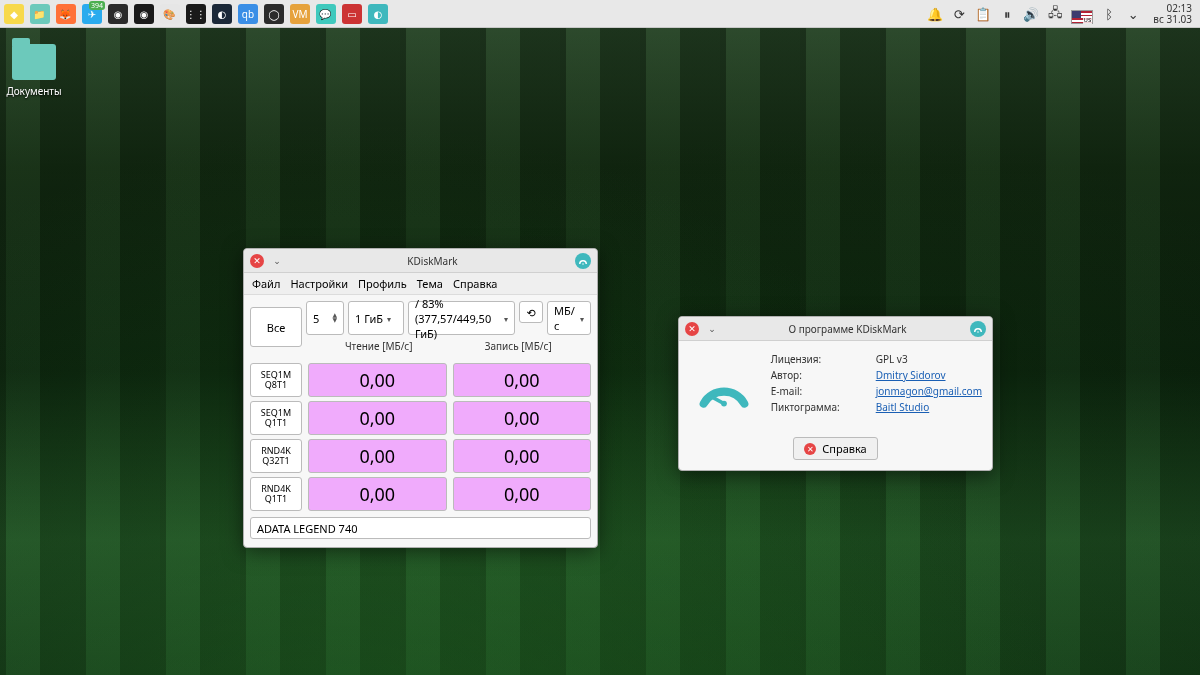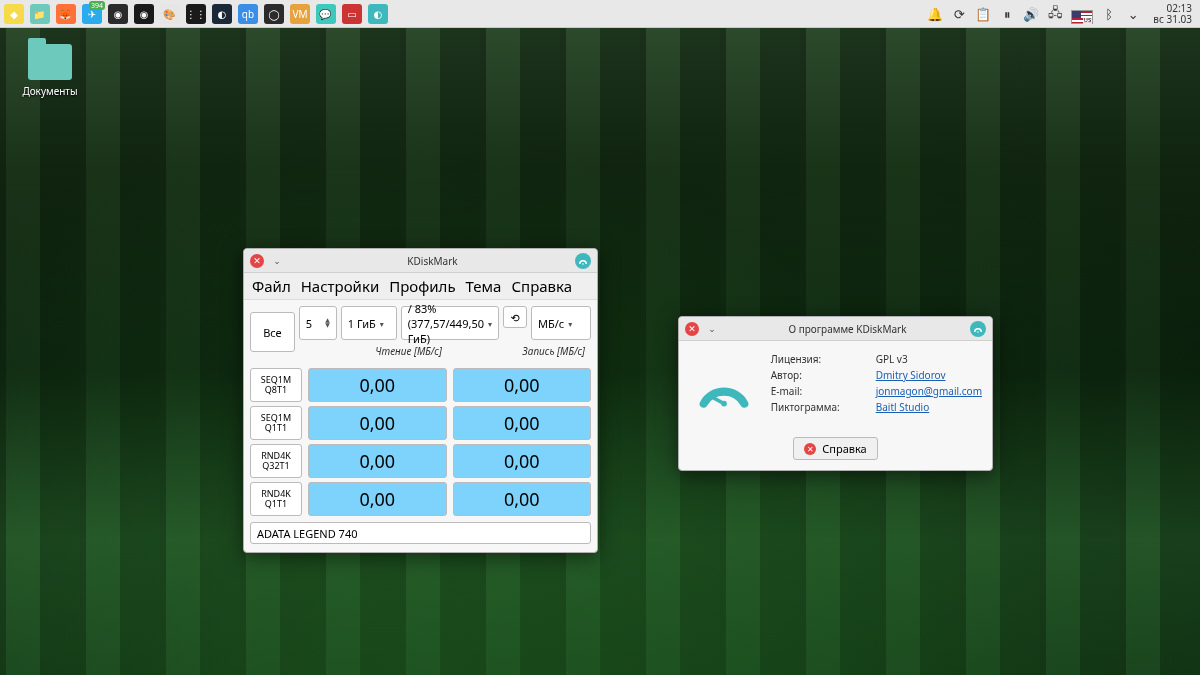"Документы" .desk-icon { left: 18px -> 2px }
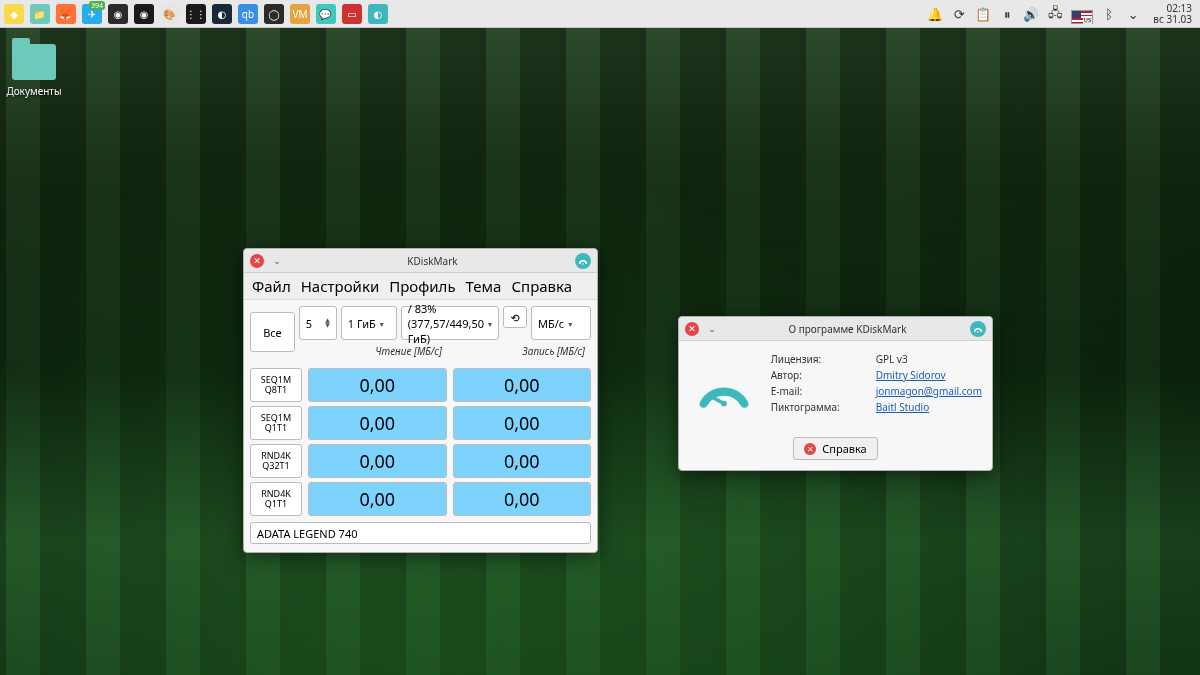"Файл" .menubar { font-size: 15px -> 11px }
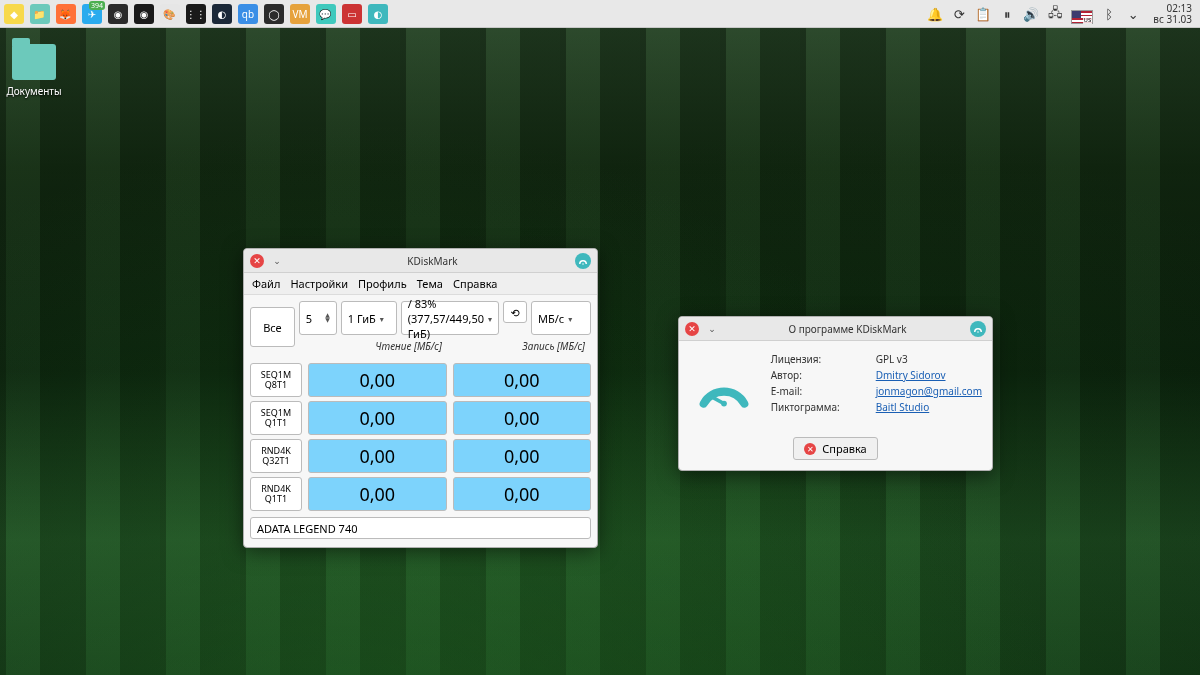"МБ/с" div.drop { width: 60px -> 44px }
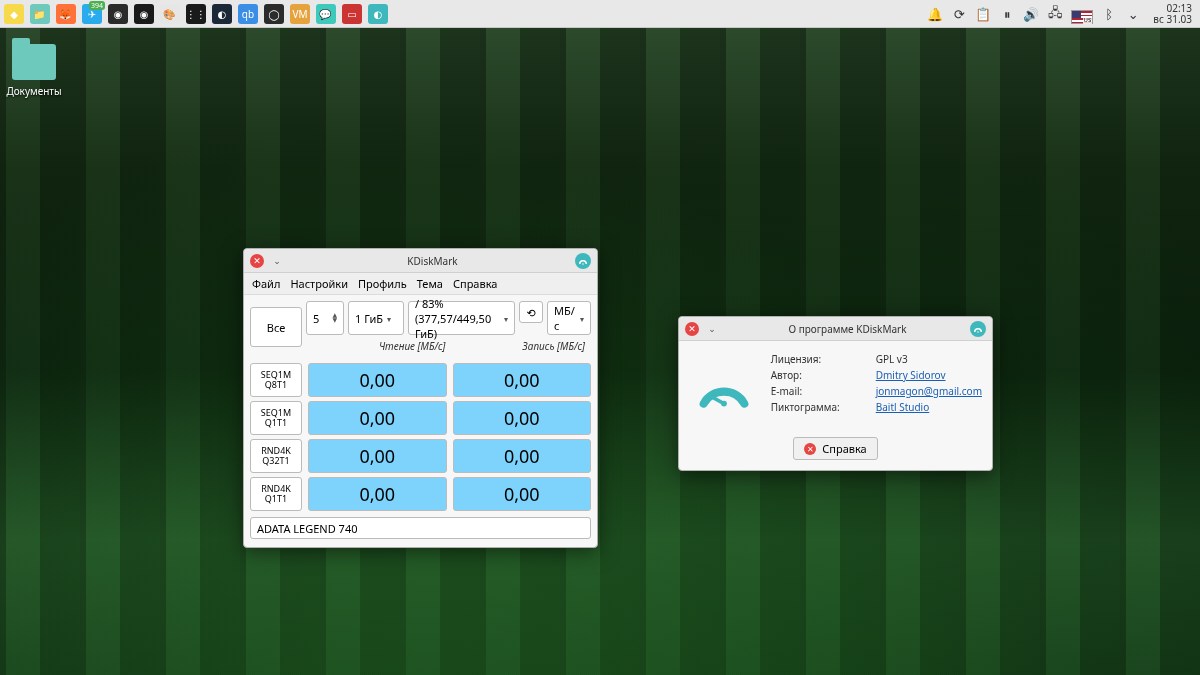"Чтение [МБ/с]" .rowhead .h { font-style: italic -> none; text-align: right -> center }
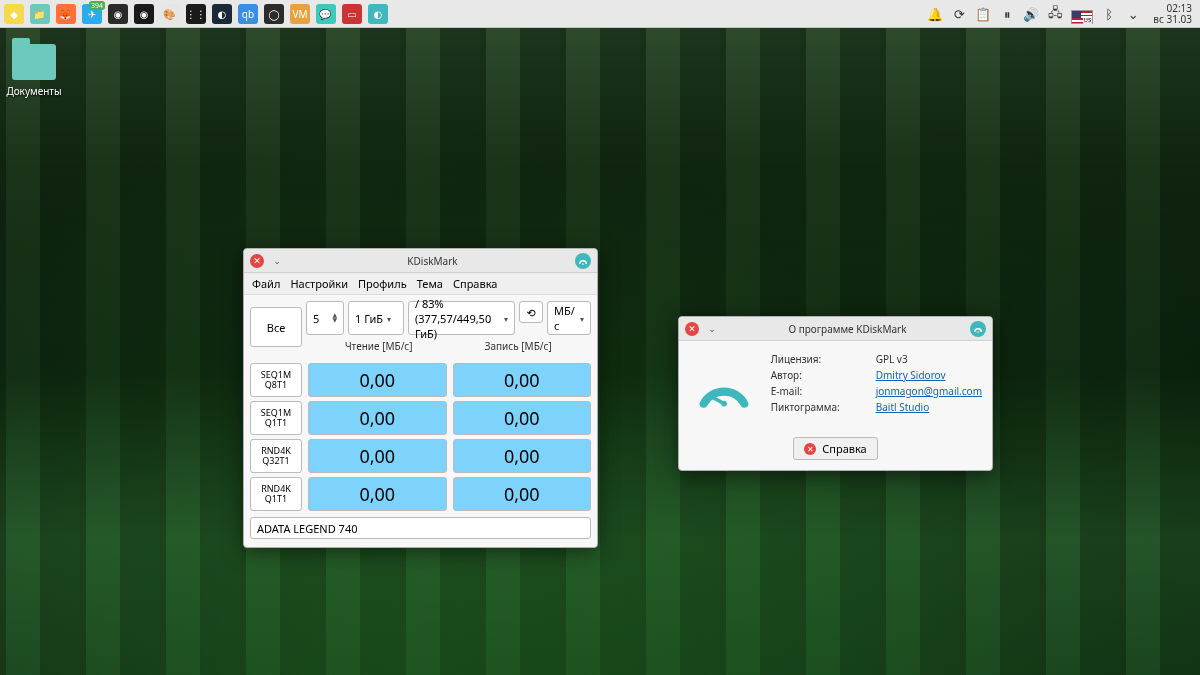"0,00" .val-box { background: #7dd3fc -> #f0abfc }
